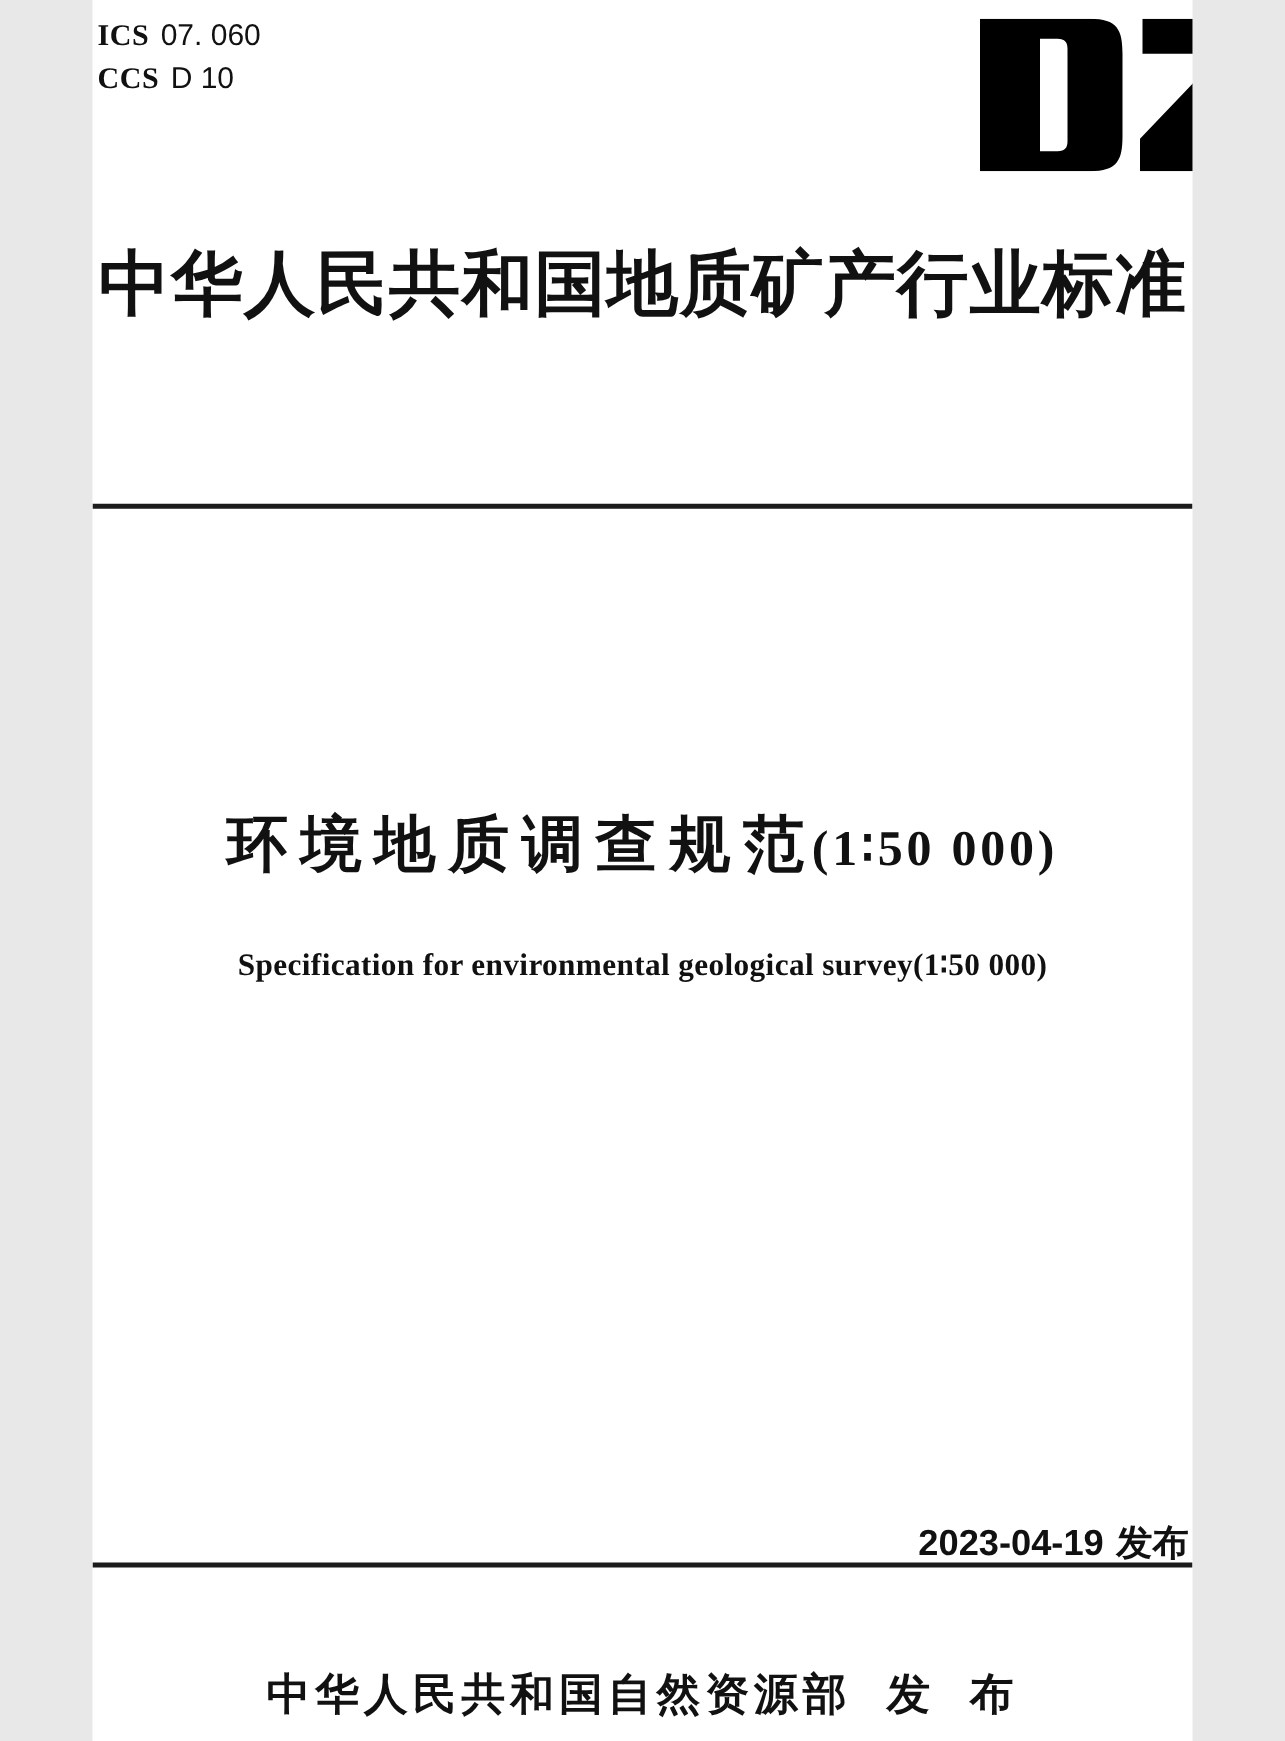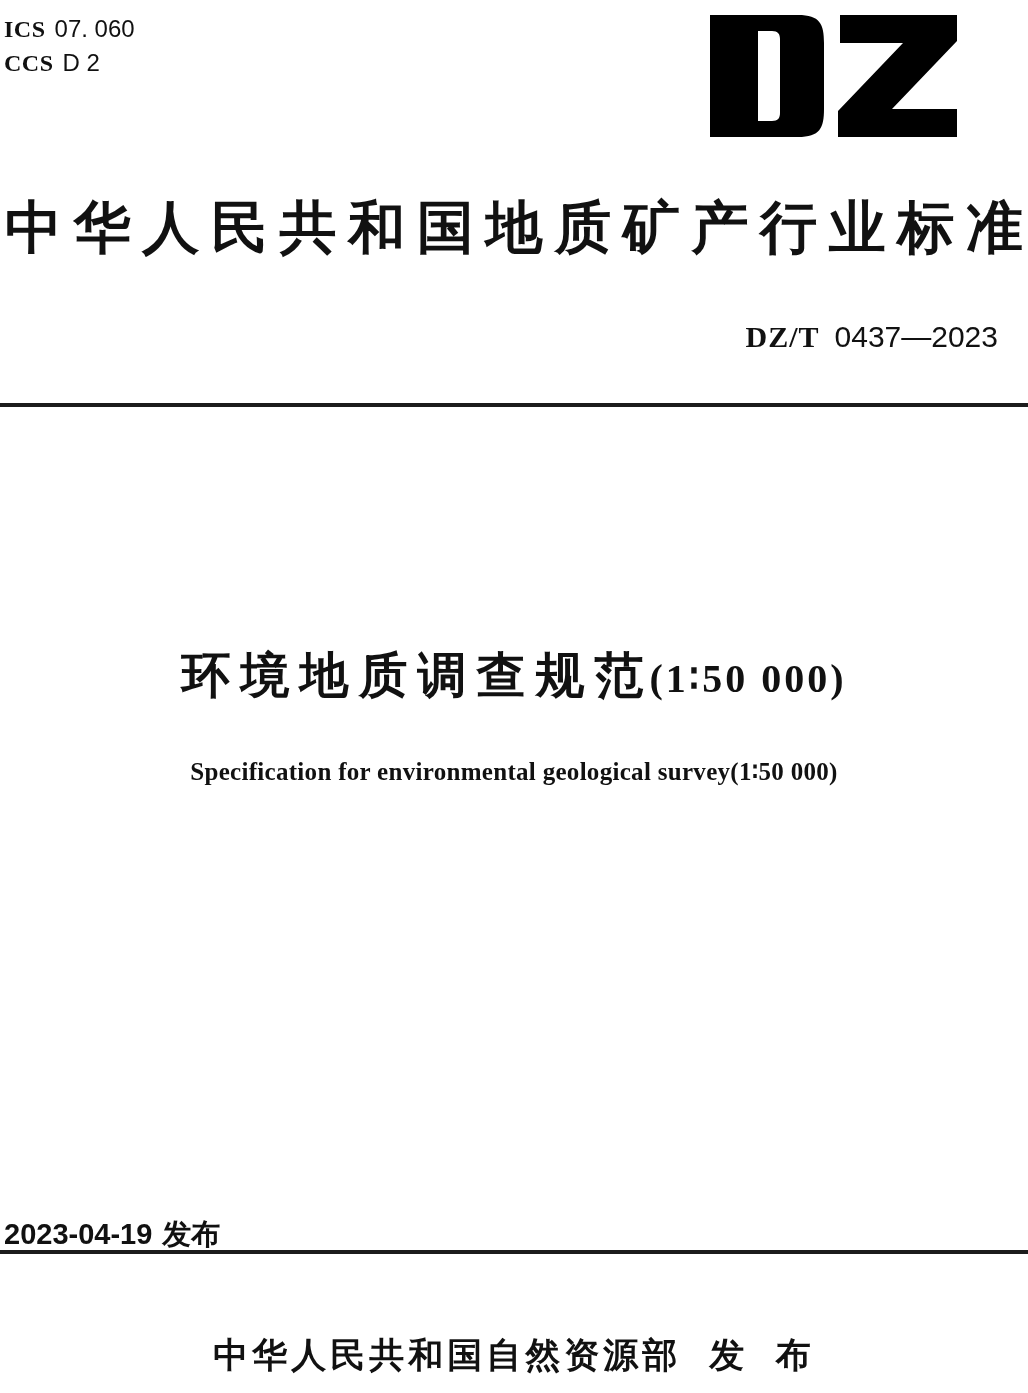"ICS 07. 060" .page { width: 1028px -> 880px }
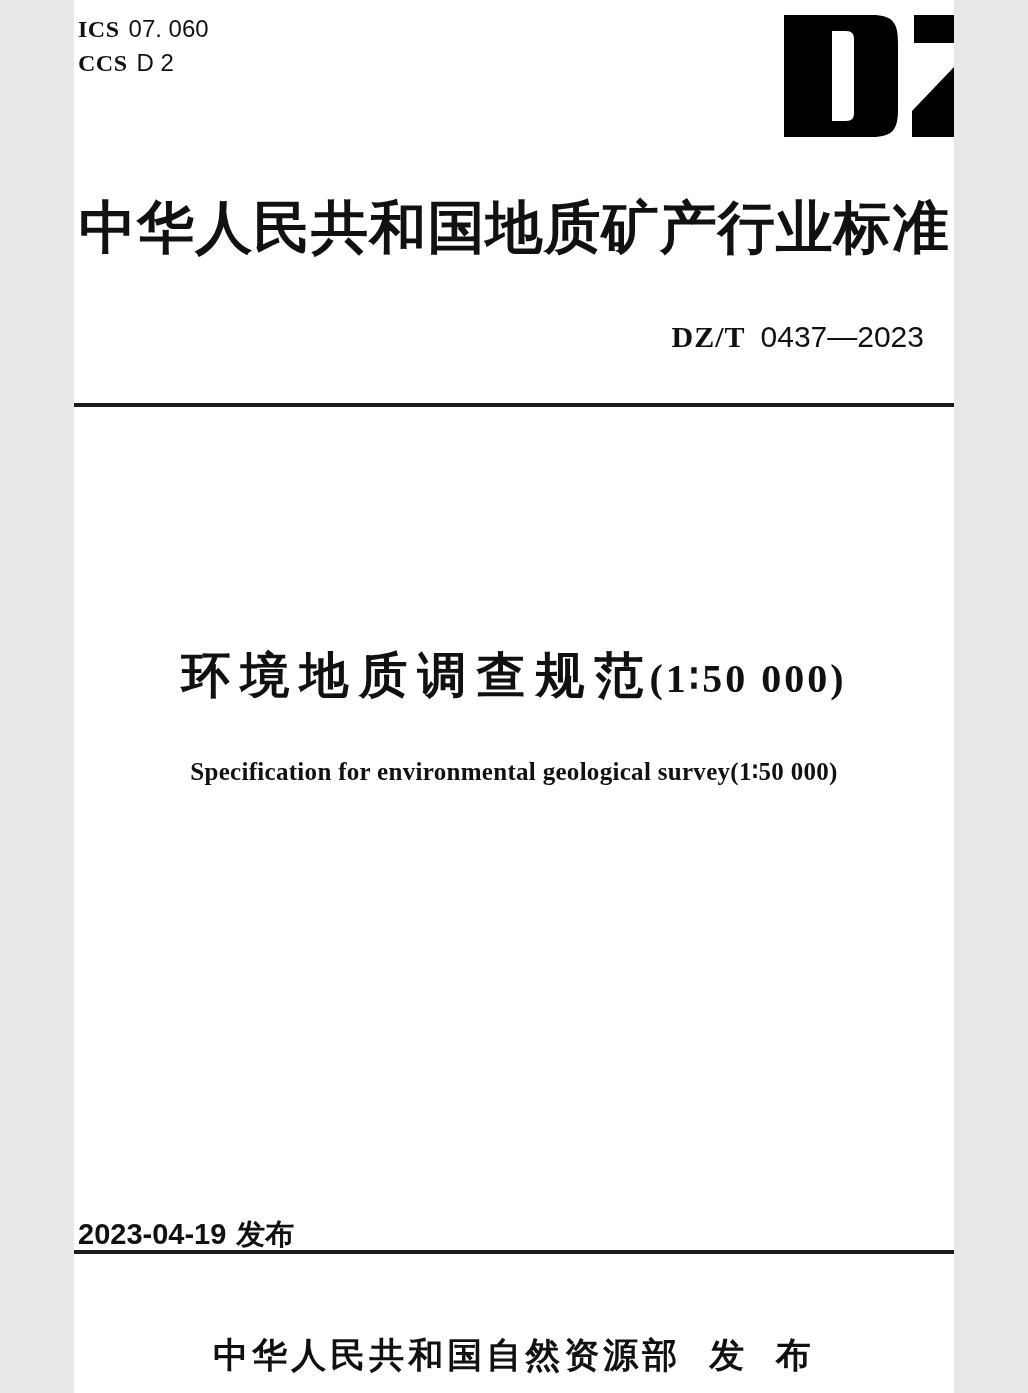"D 2" span.code-value { text: 2 -> 10 }
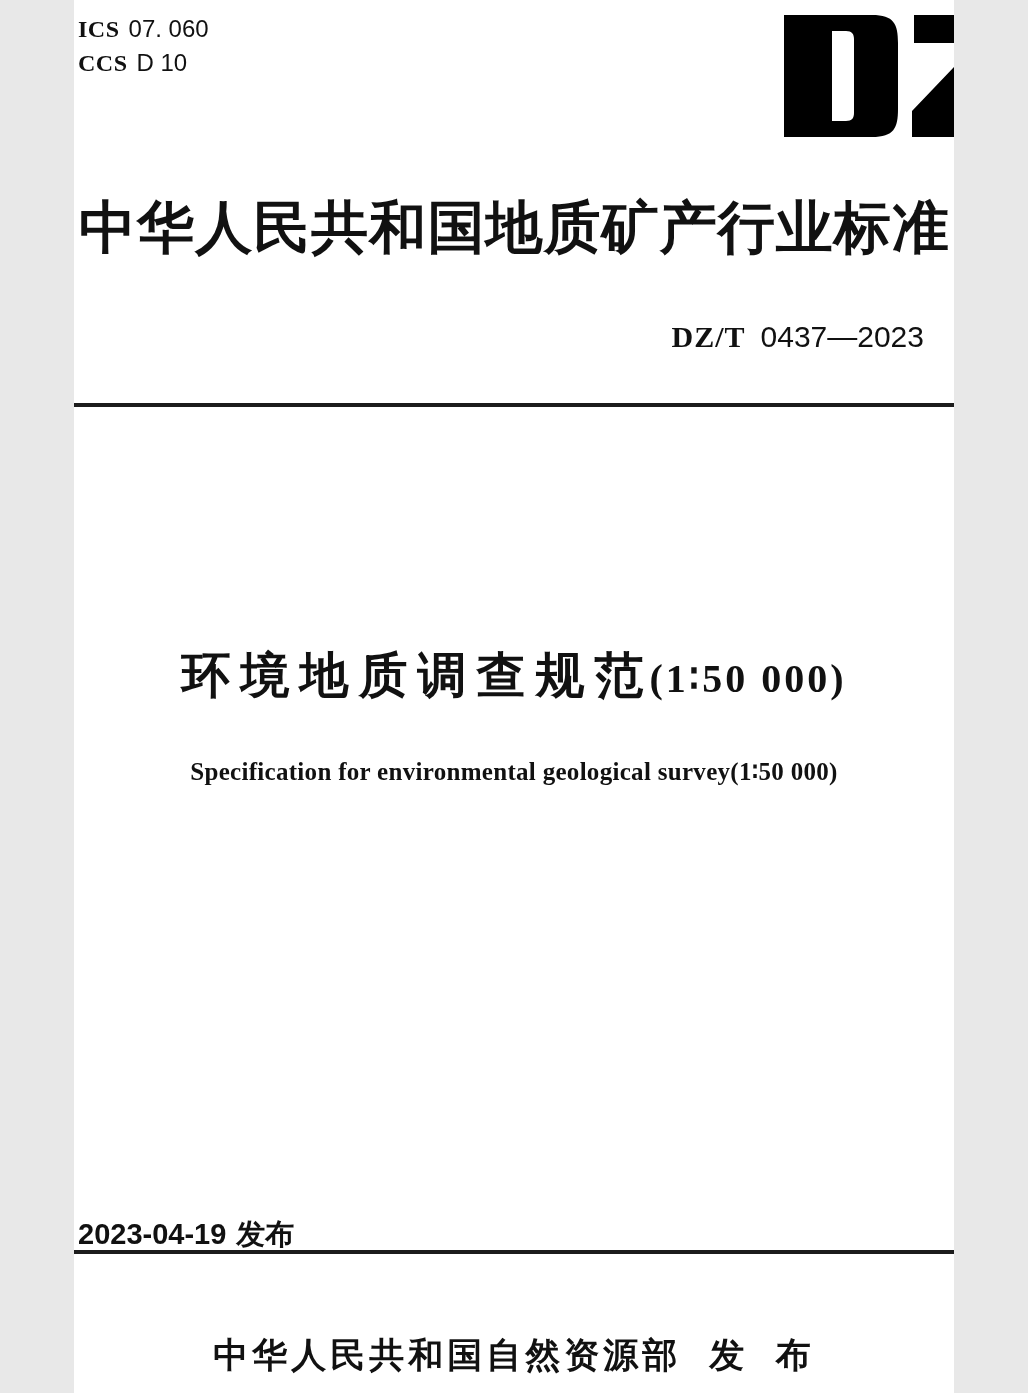"DZ/T 0437—2023" div.std-no { html: <div> <span>DZ/T</span><span>0437—2023</span> </div> -> none }
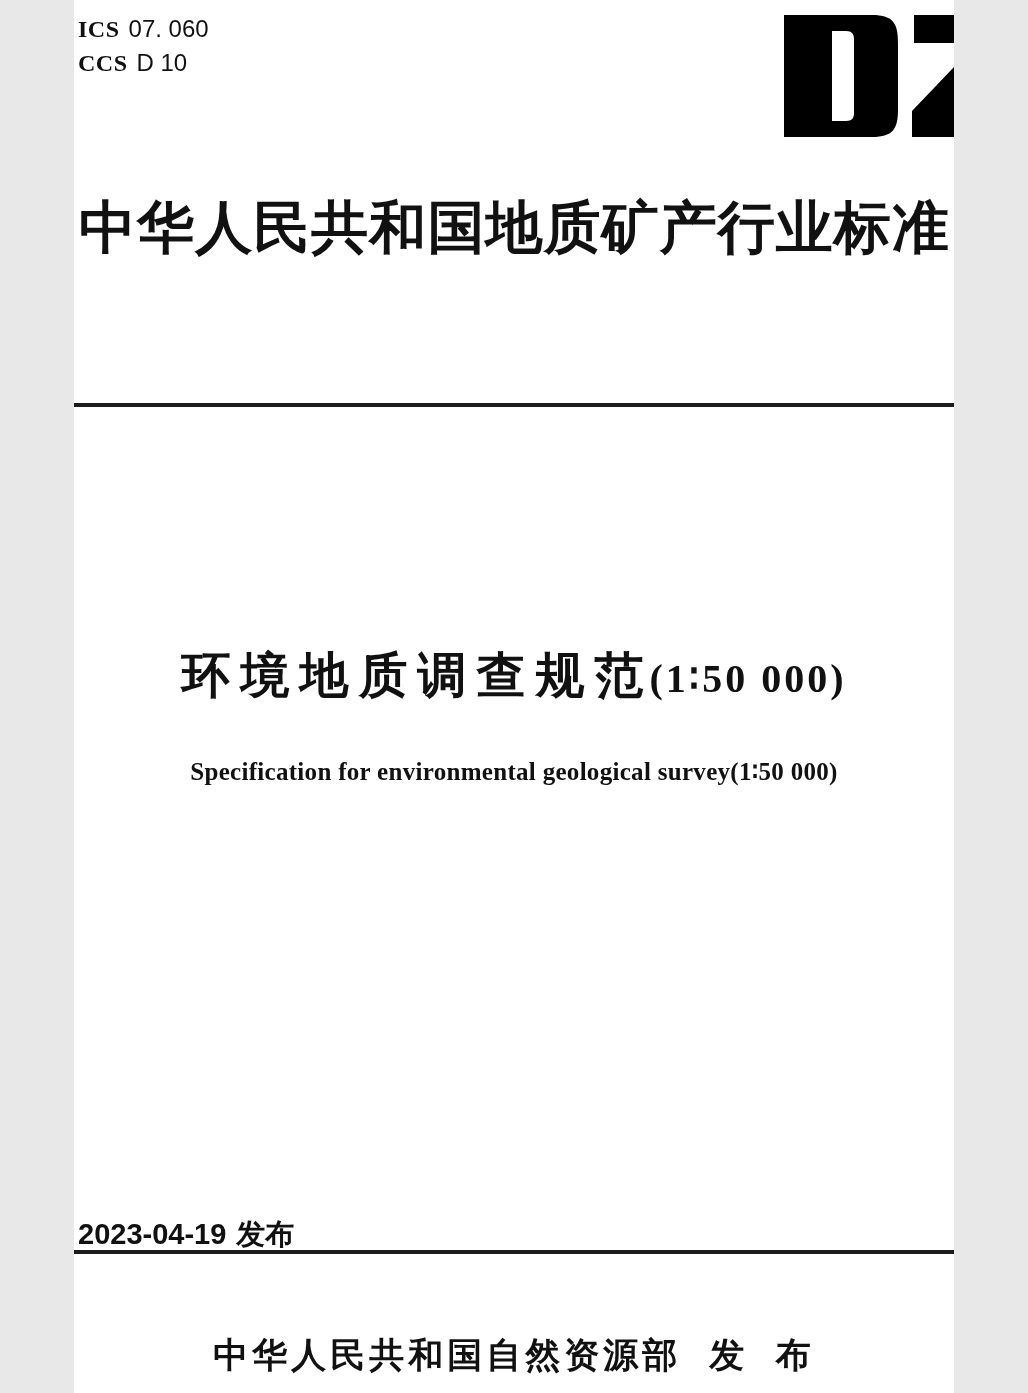"2023-04-19 发布" .dates { justify-content: flex-start -> flex-end }
